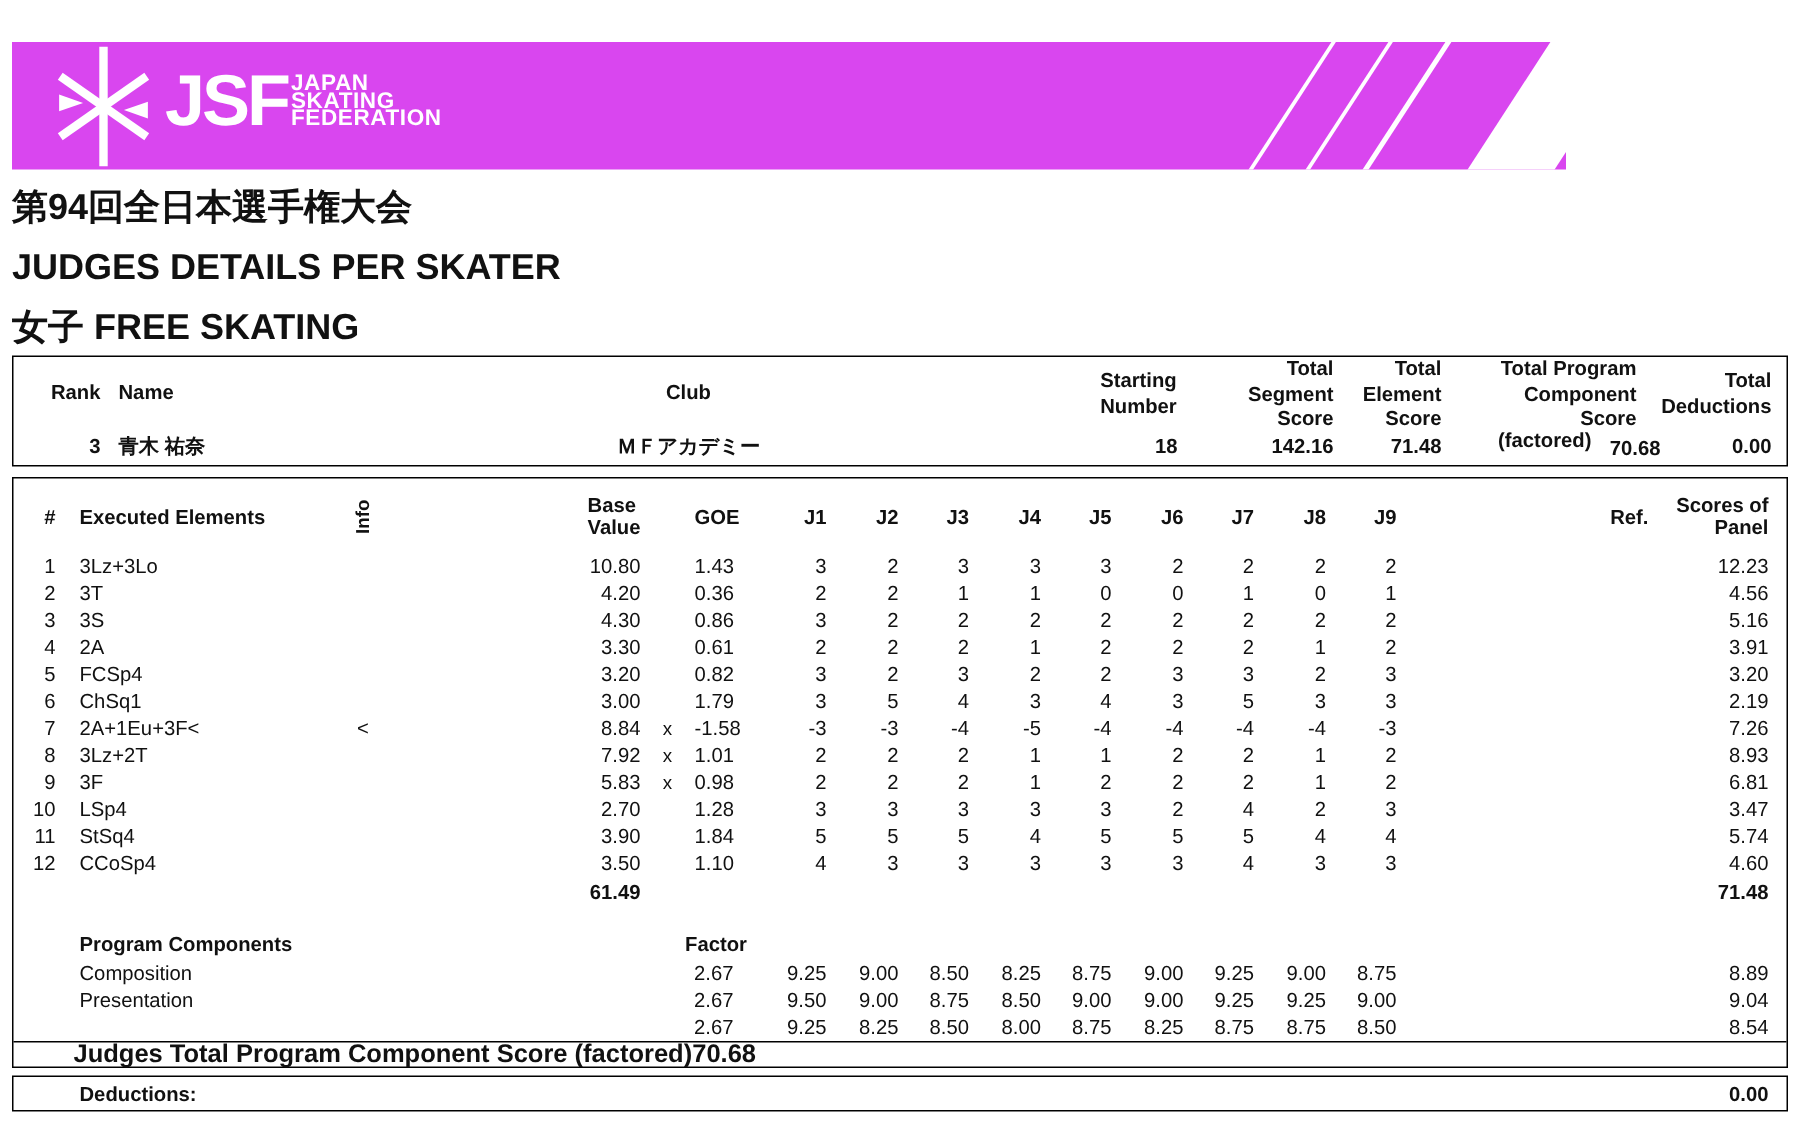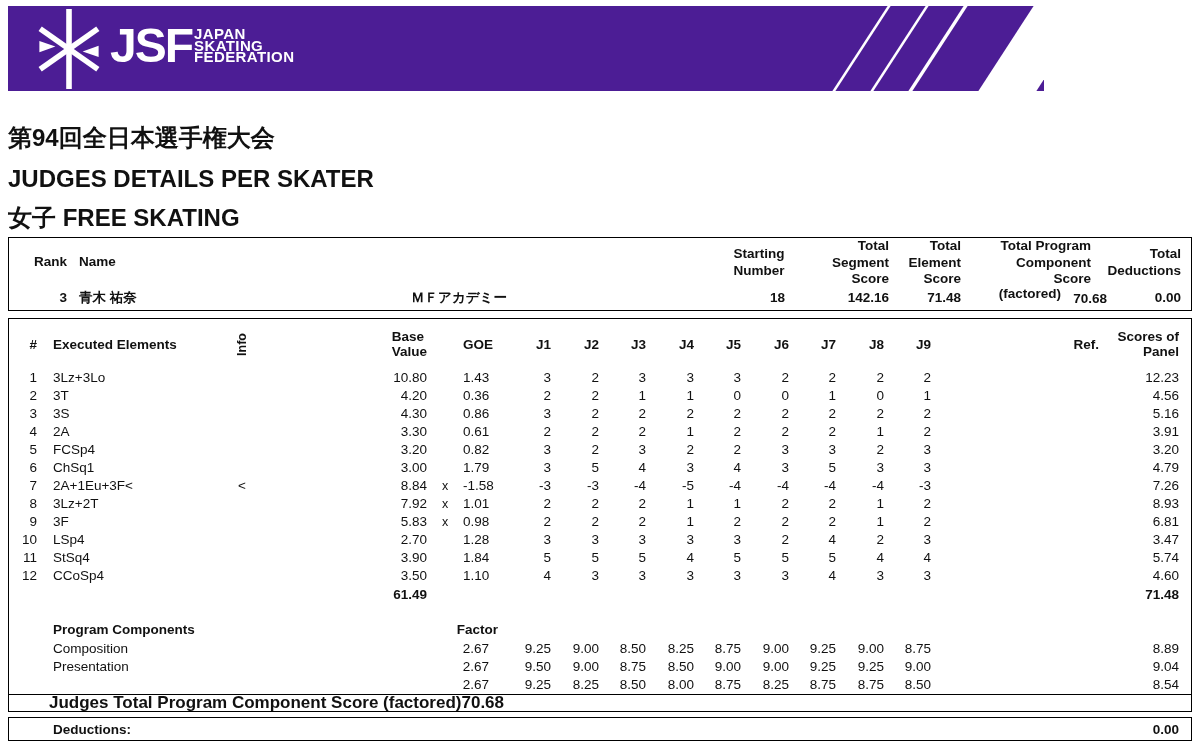"JSF" .banner { background: #4c1d95 -> #d946ef; top: 6px -> 28px }
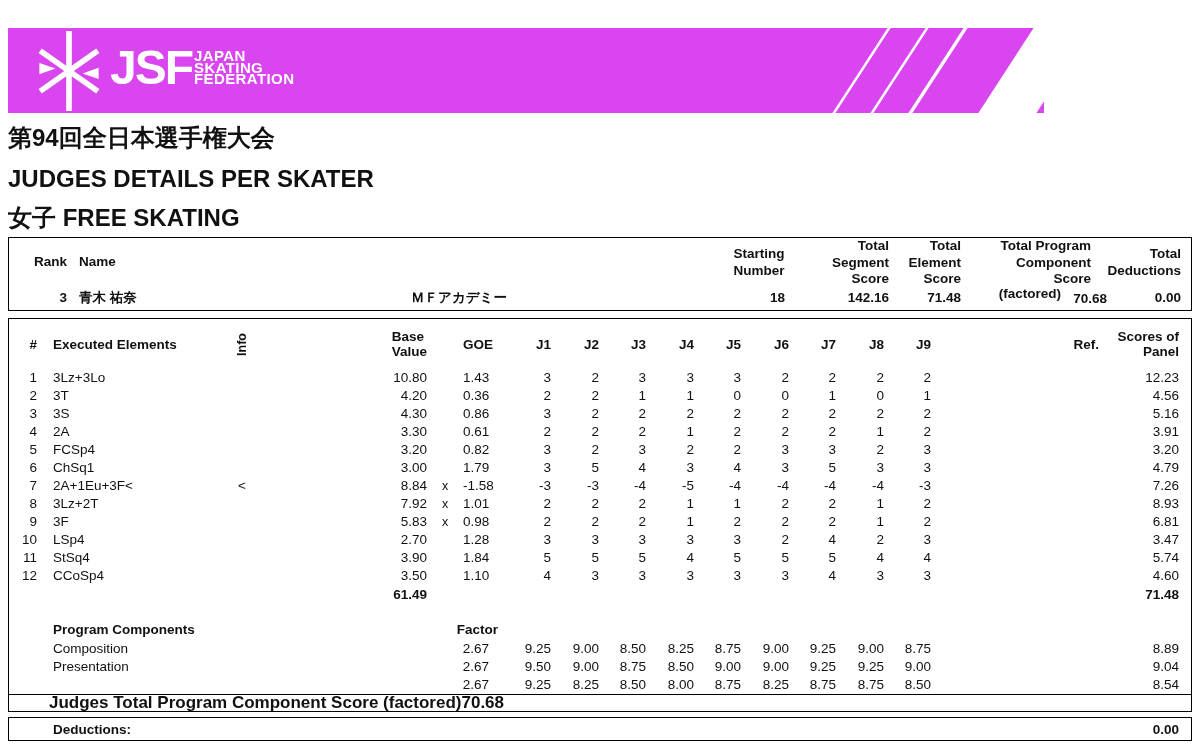"Club" div.sh { html: none -> <div>Club</div> }
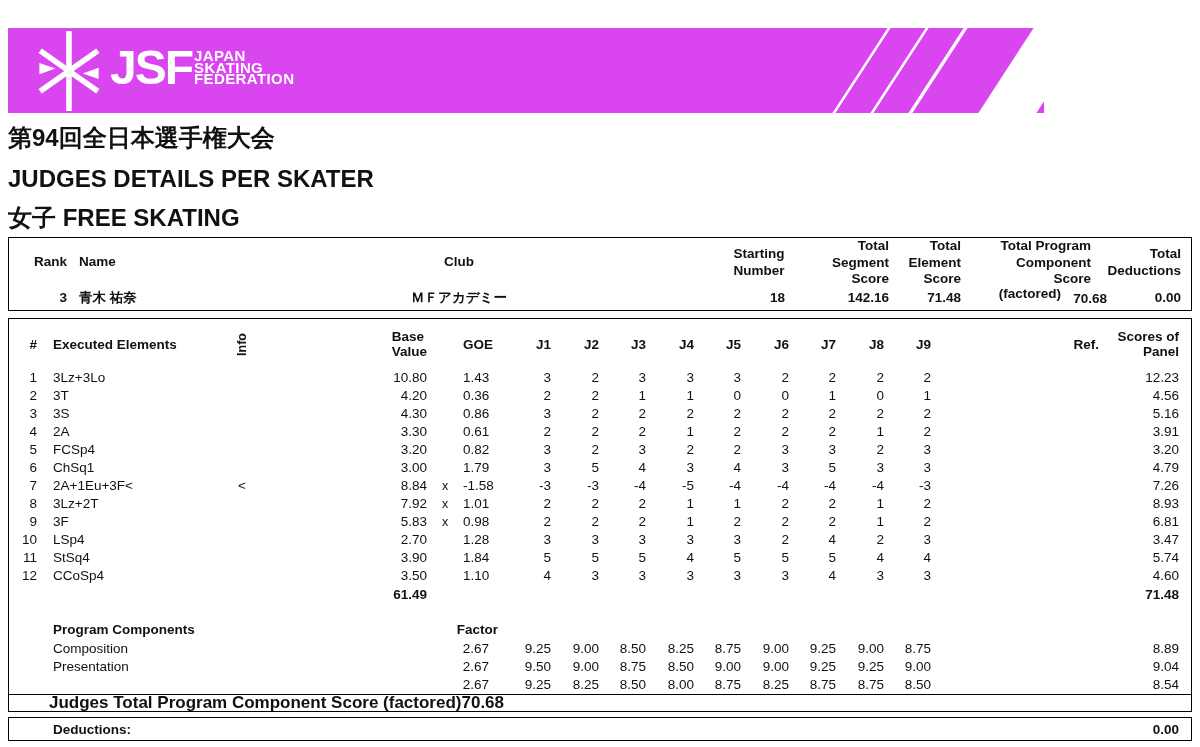"4.79" div.cell { text: 4.79 -> 2.19 }
